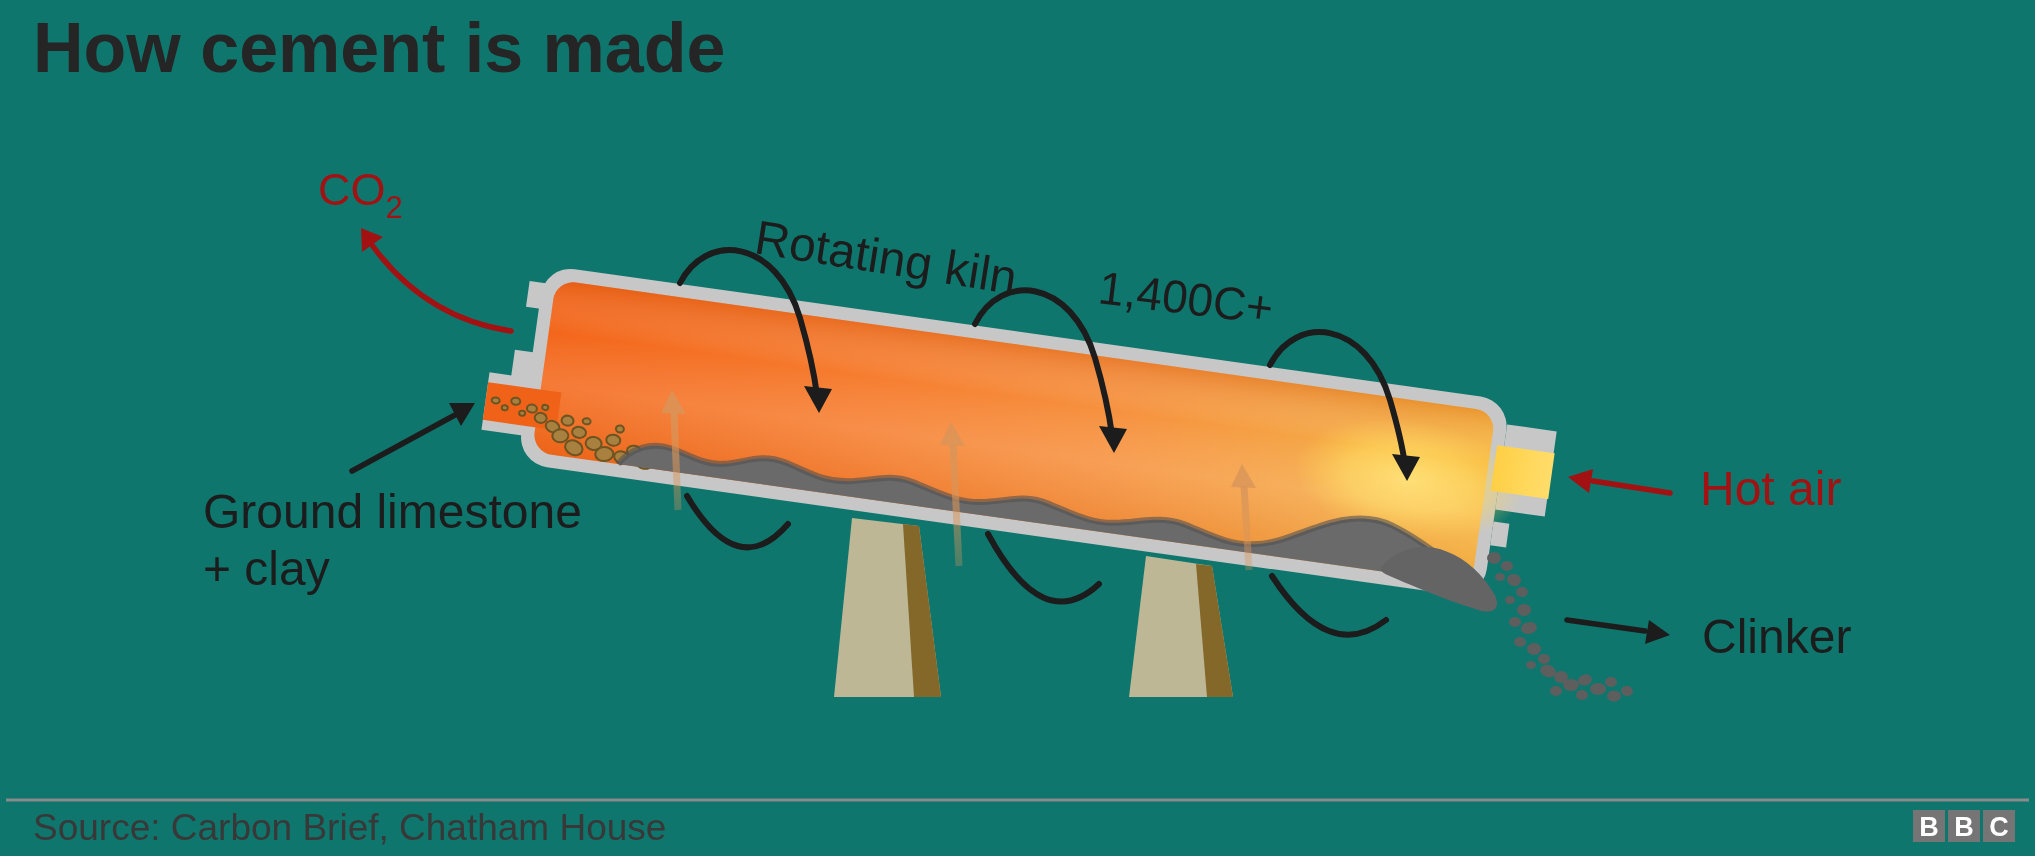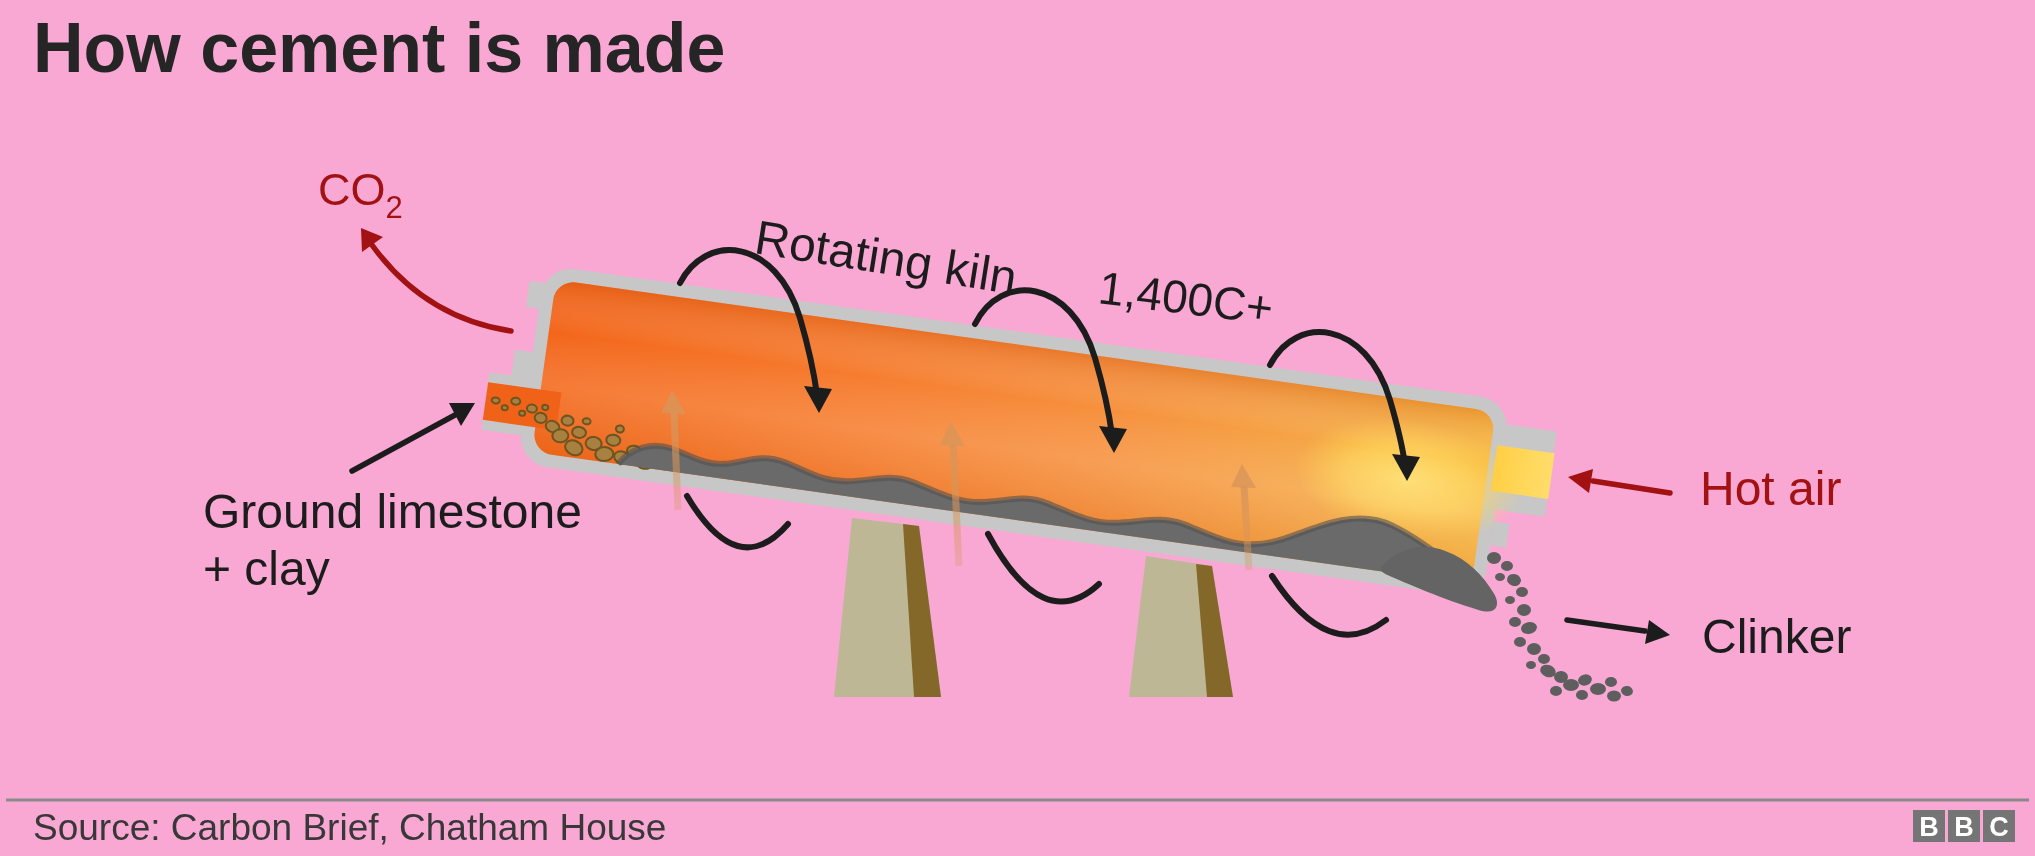"How cement is made" .stage { background: #f9a8d4 -> #0f766e }
